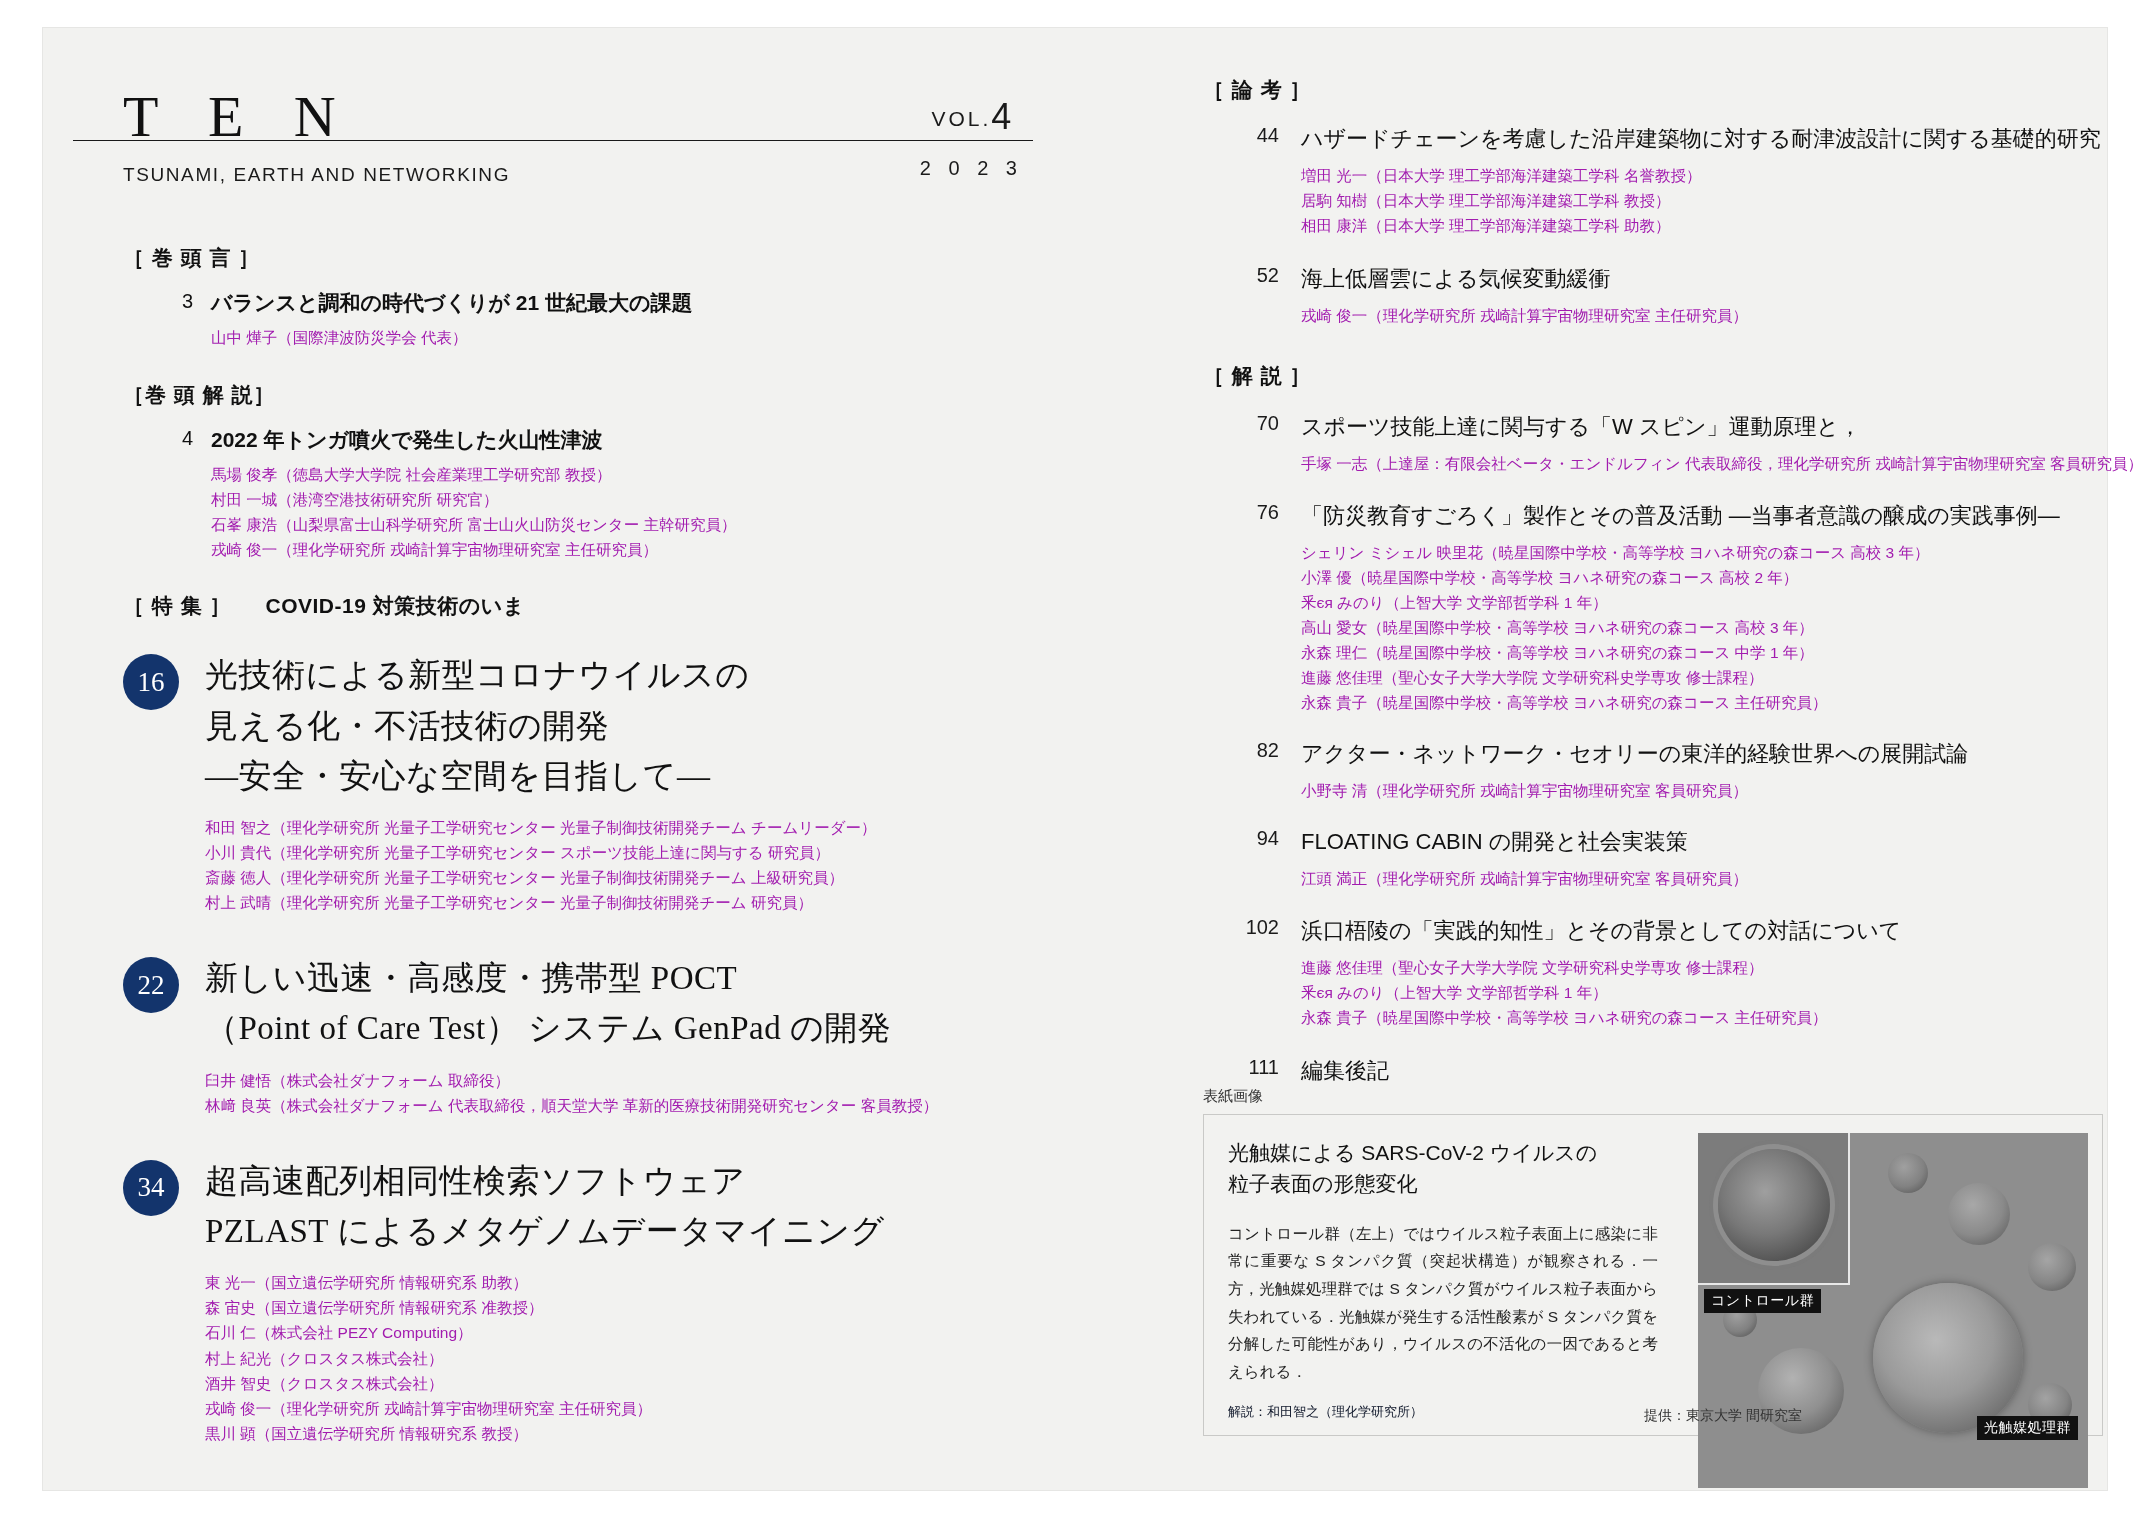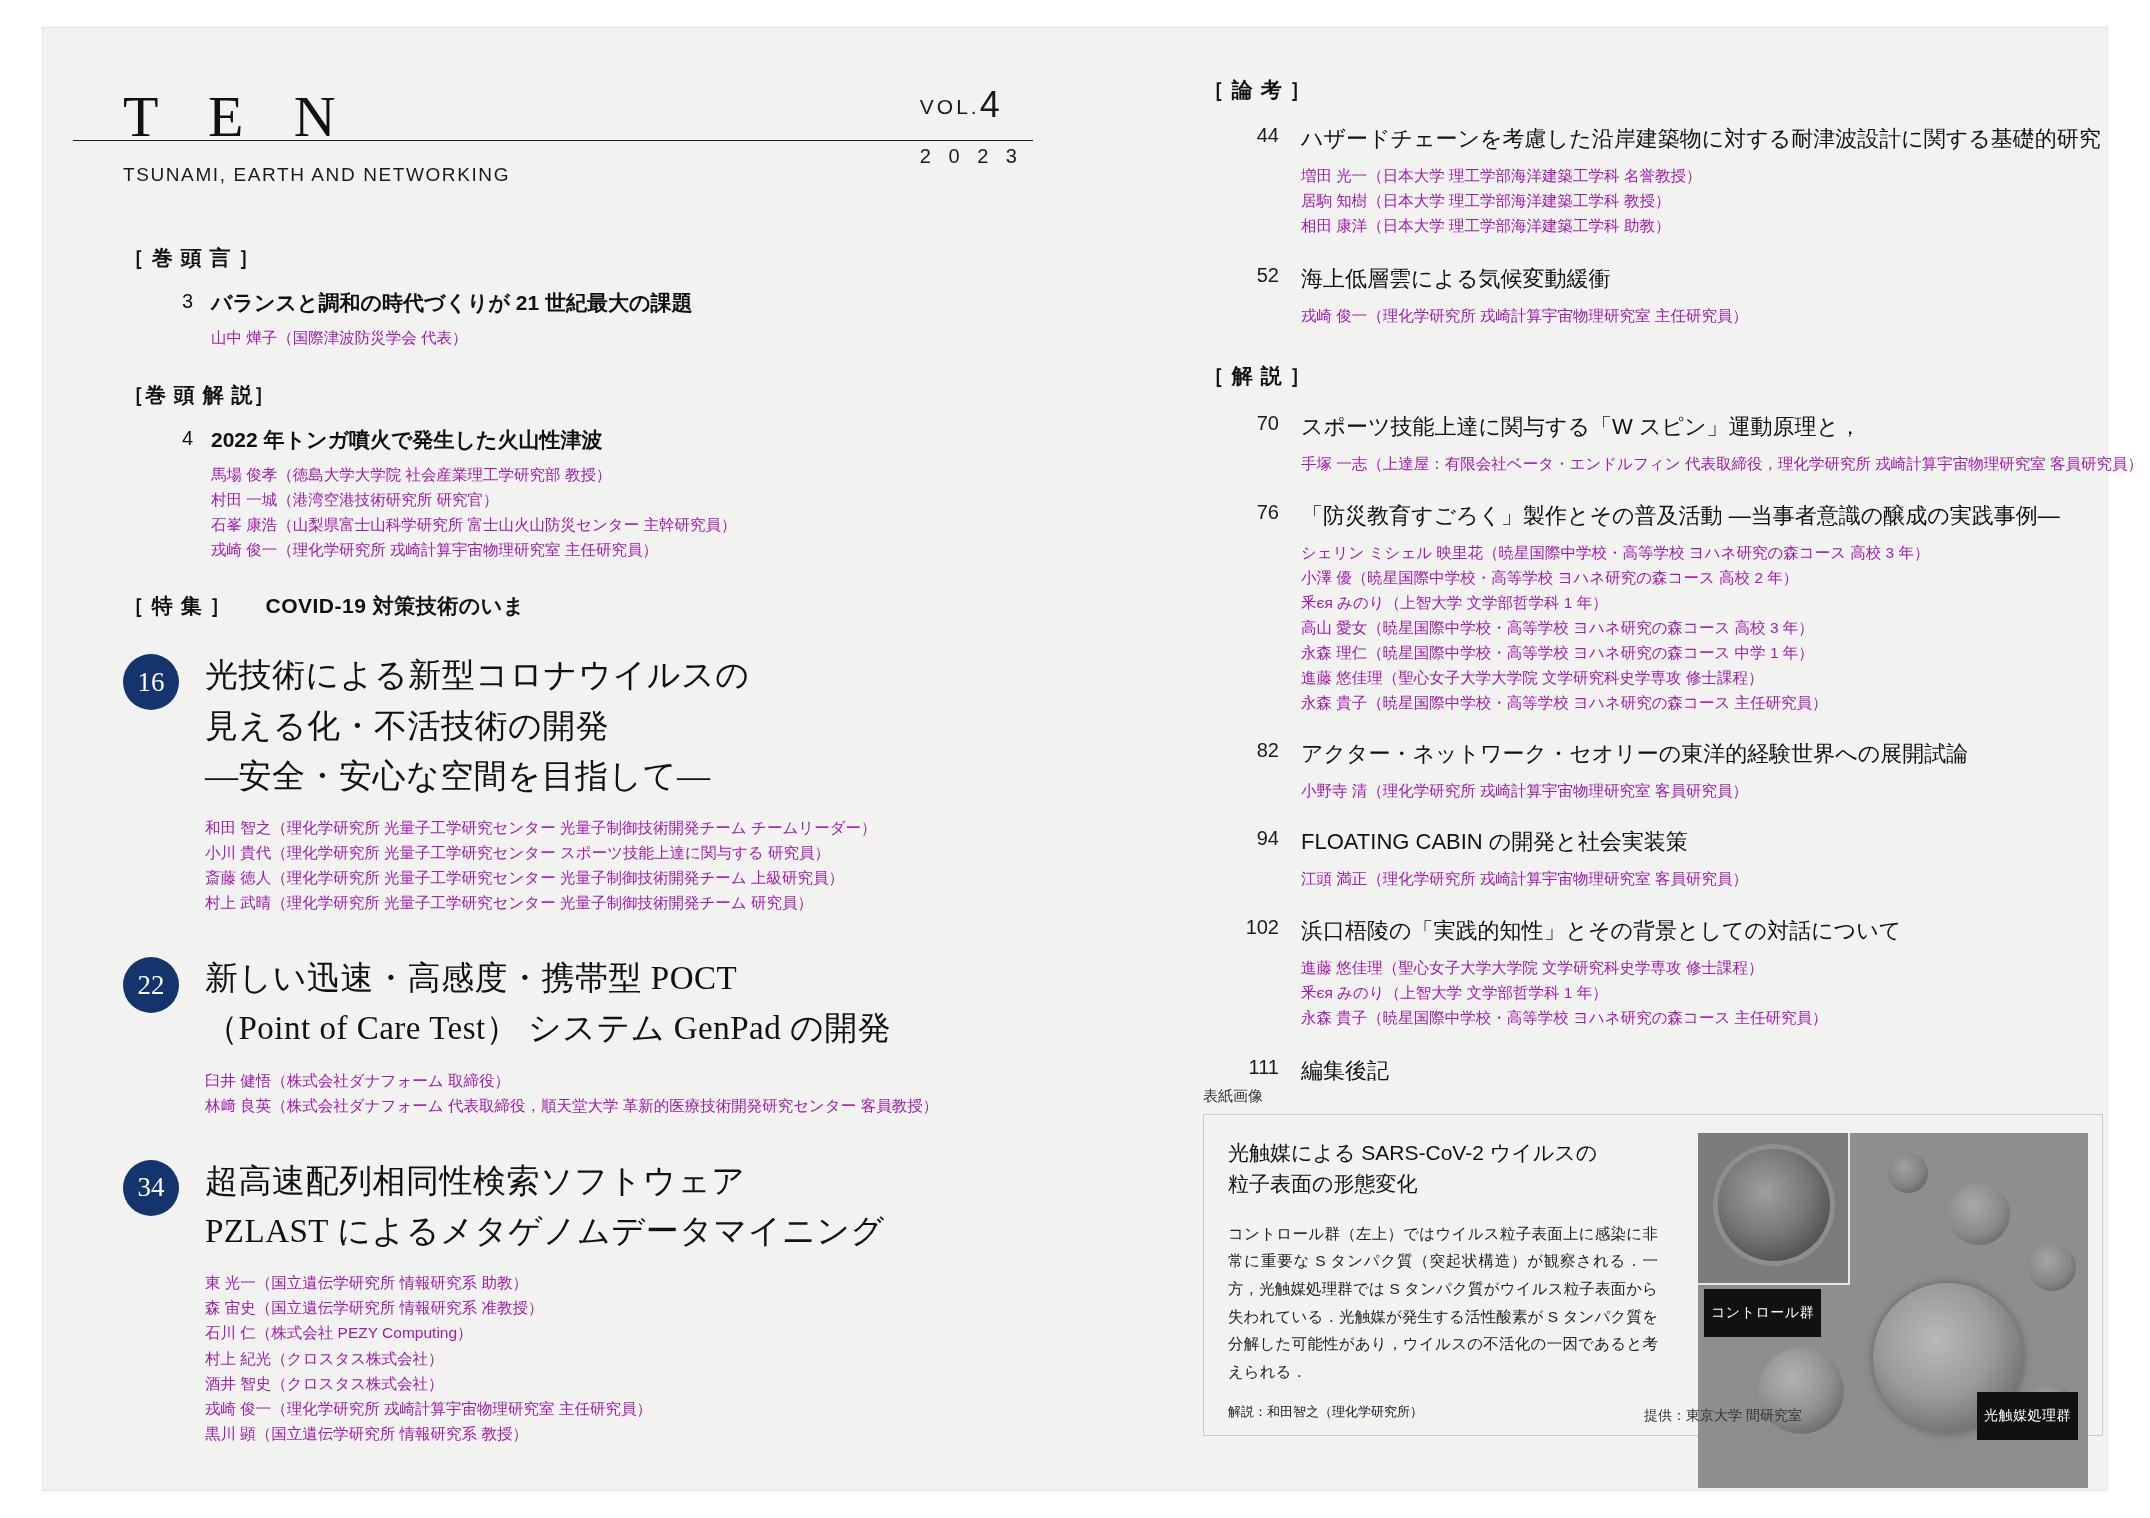"VOL.4" .vol-block { text-align: left -> center; top: 4px -> 16px }
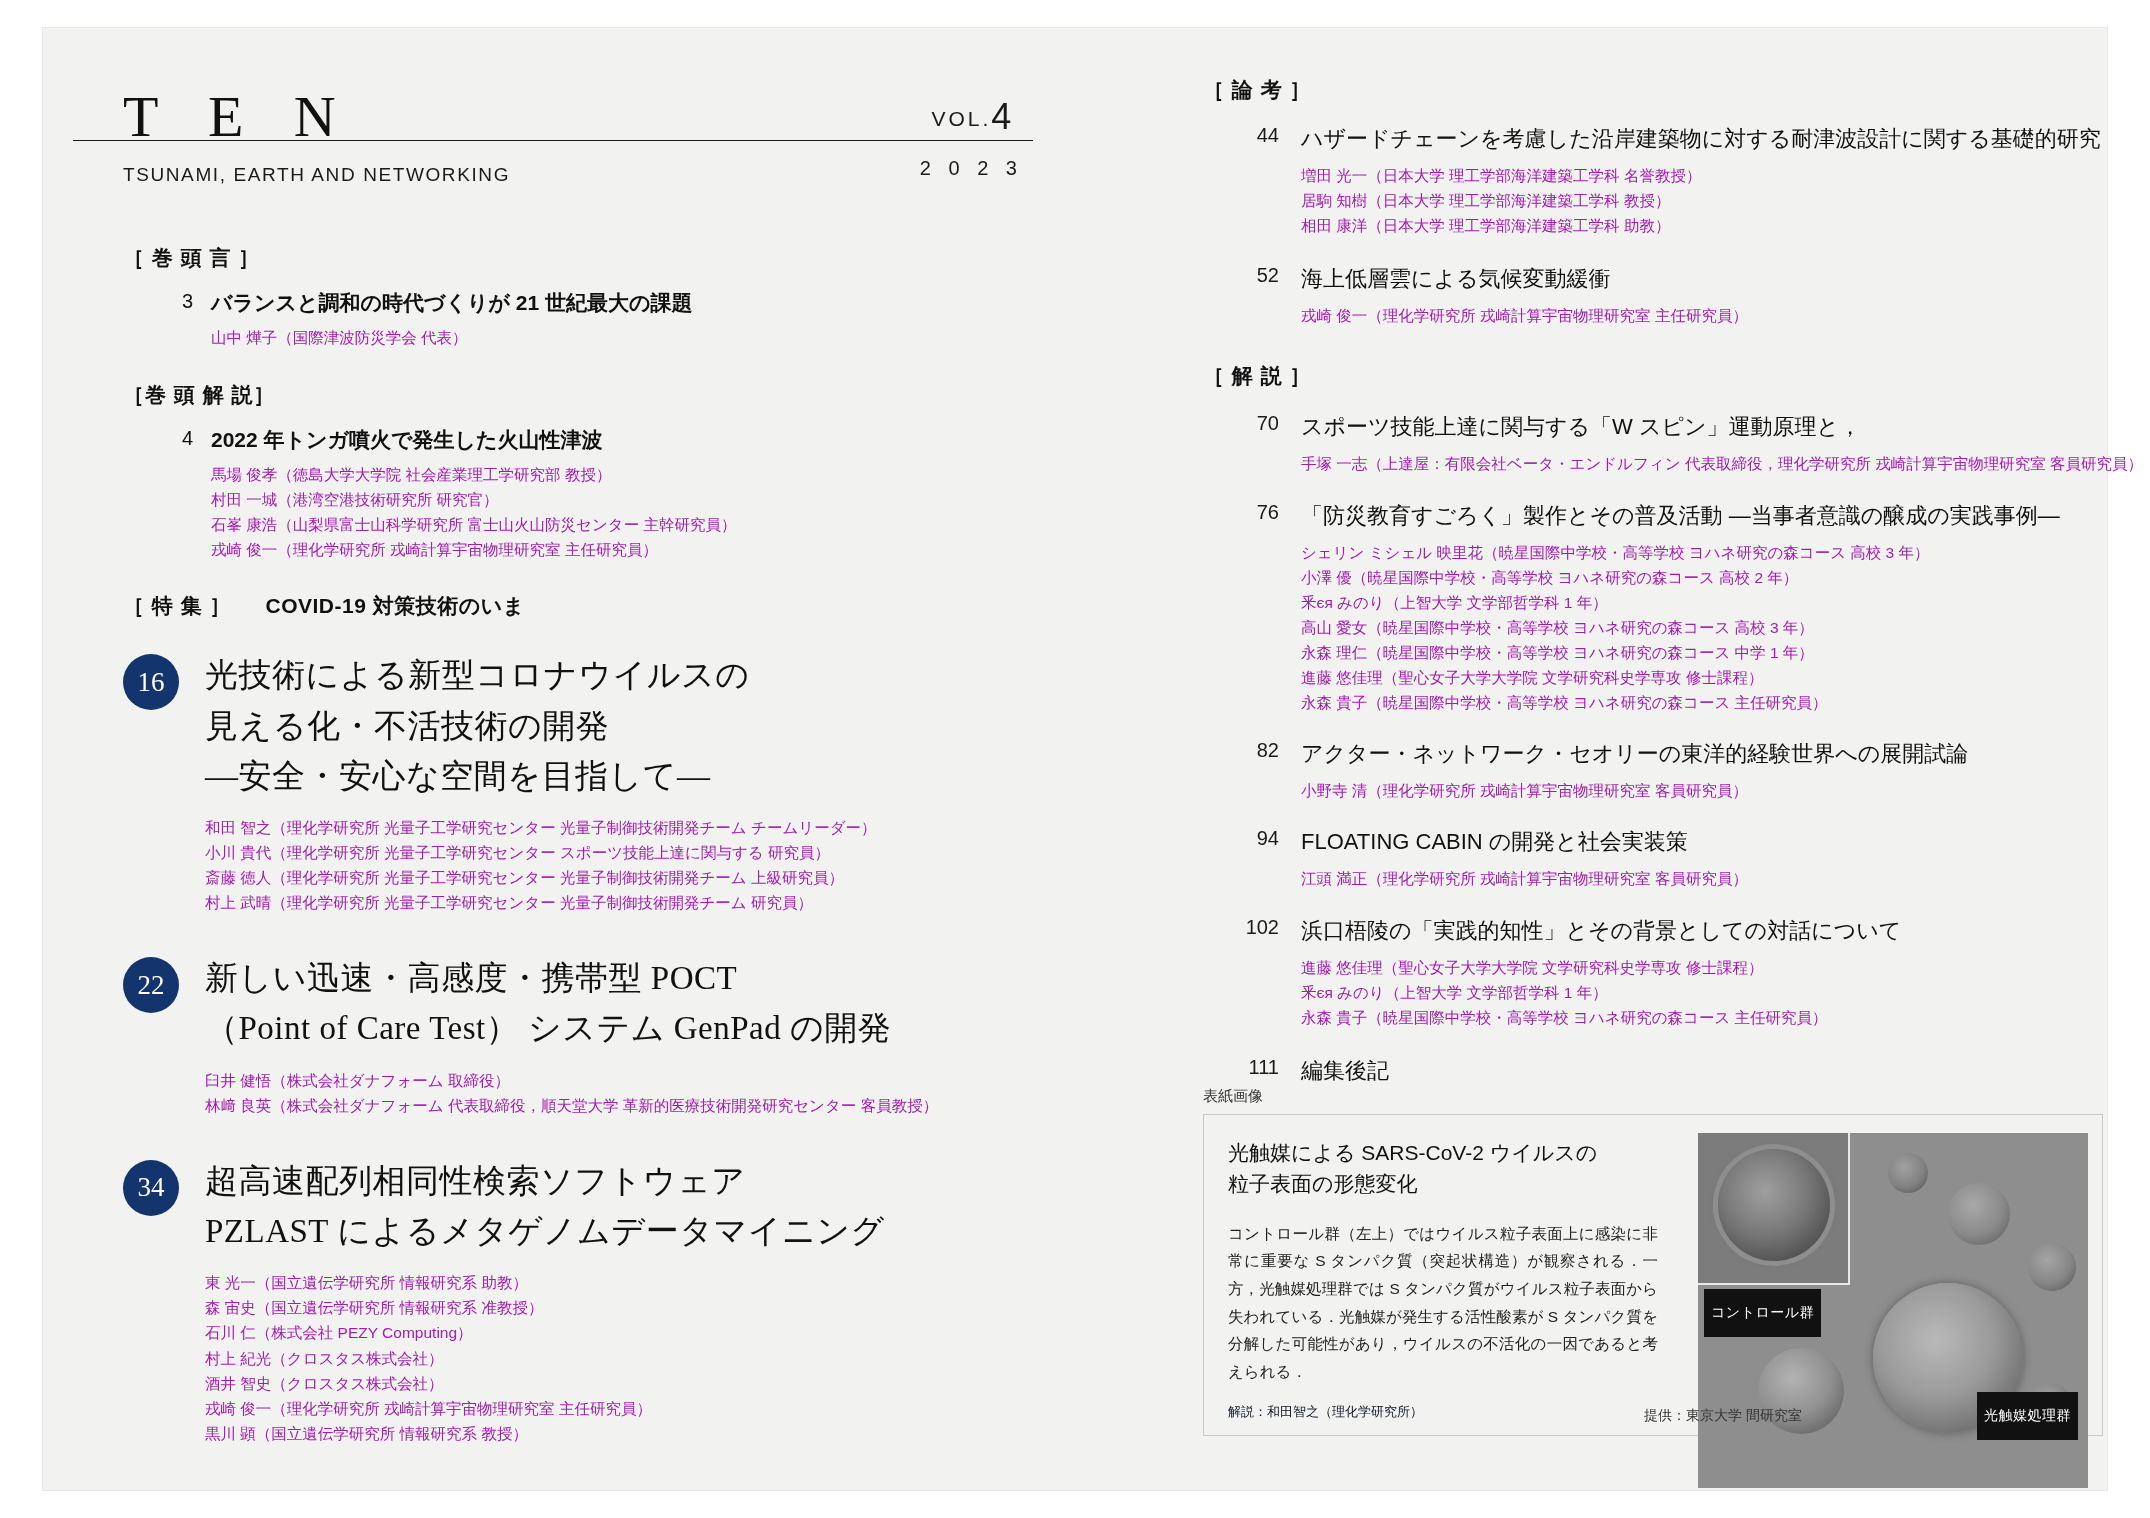"コントロール群" .cap { padding: 15px 7px -> 3px 7px }
